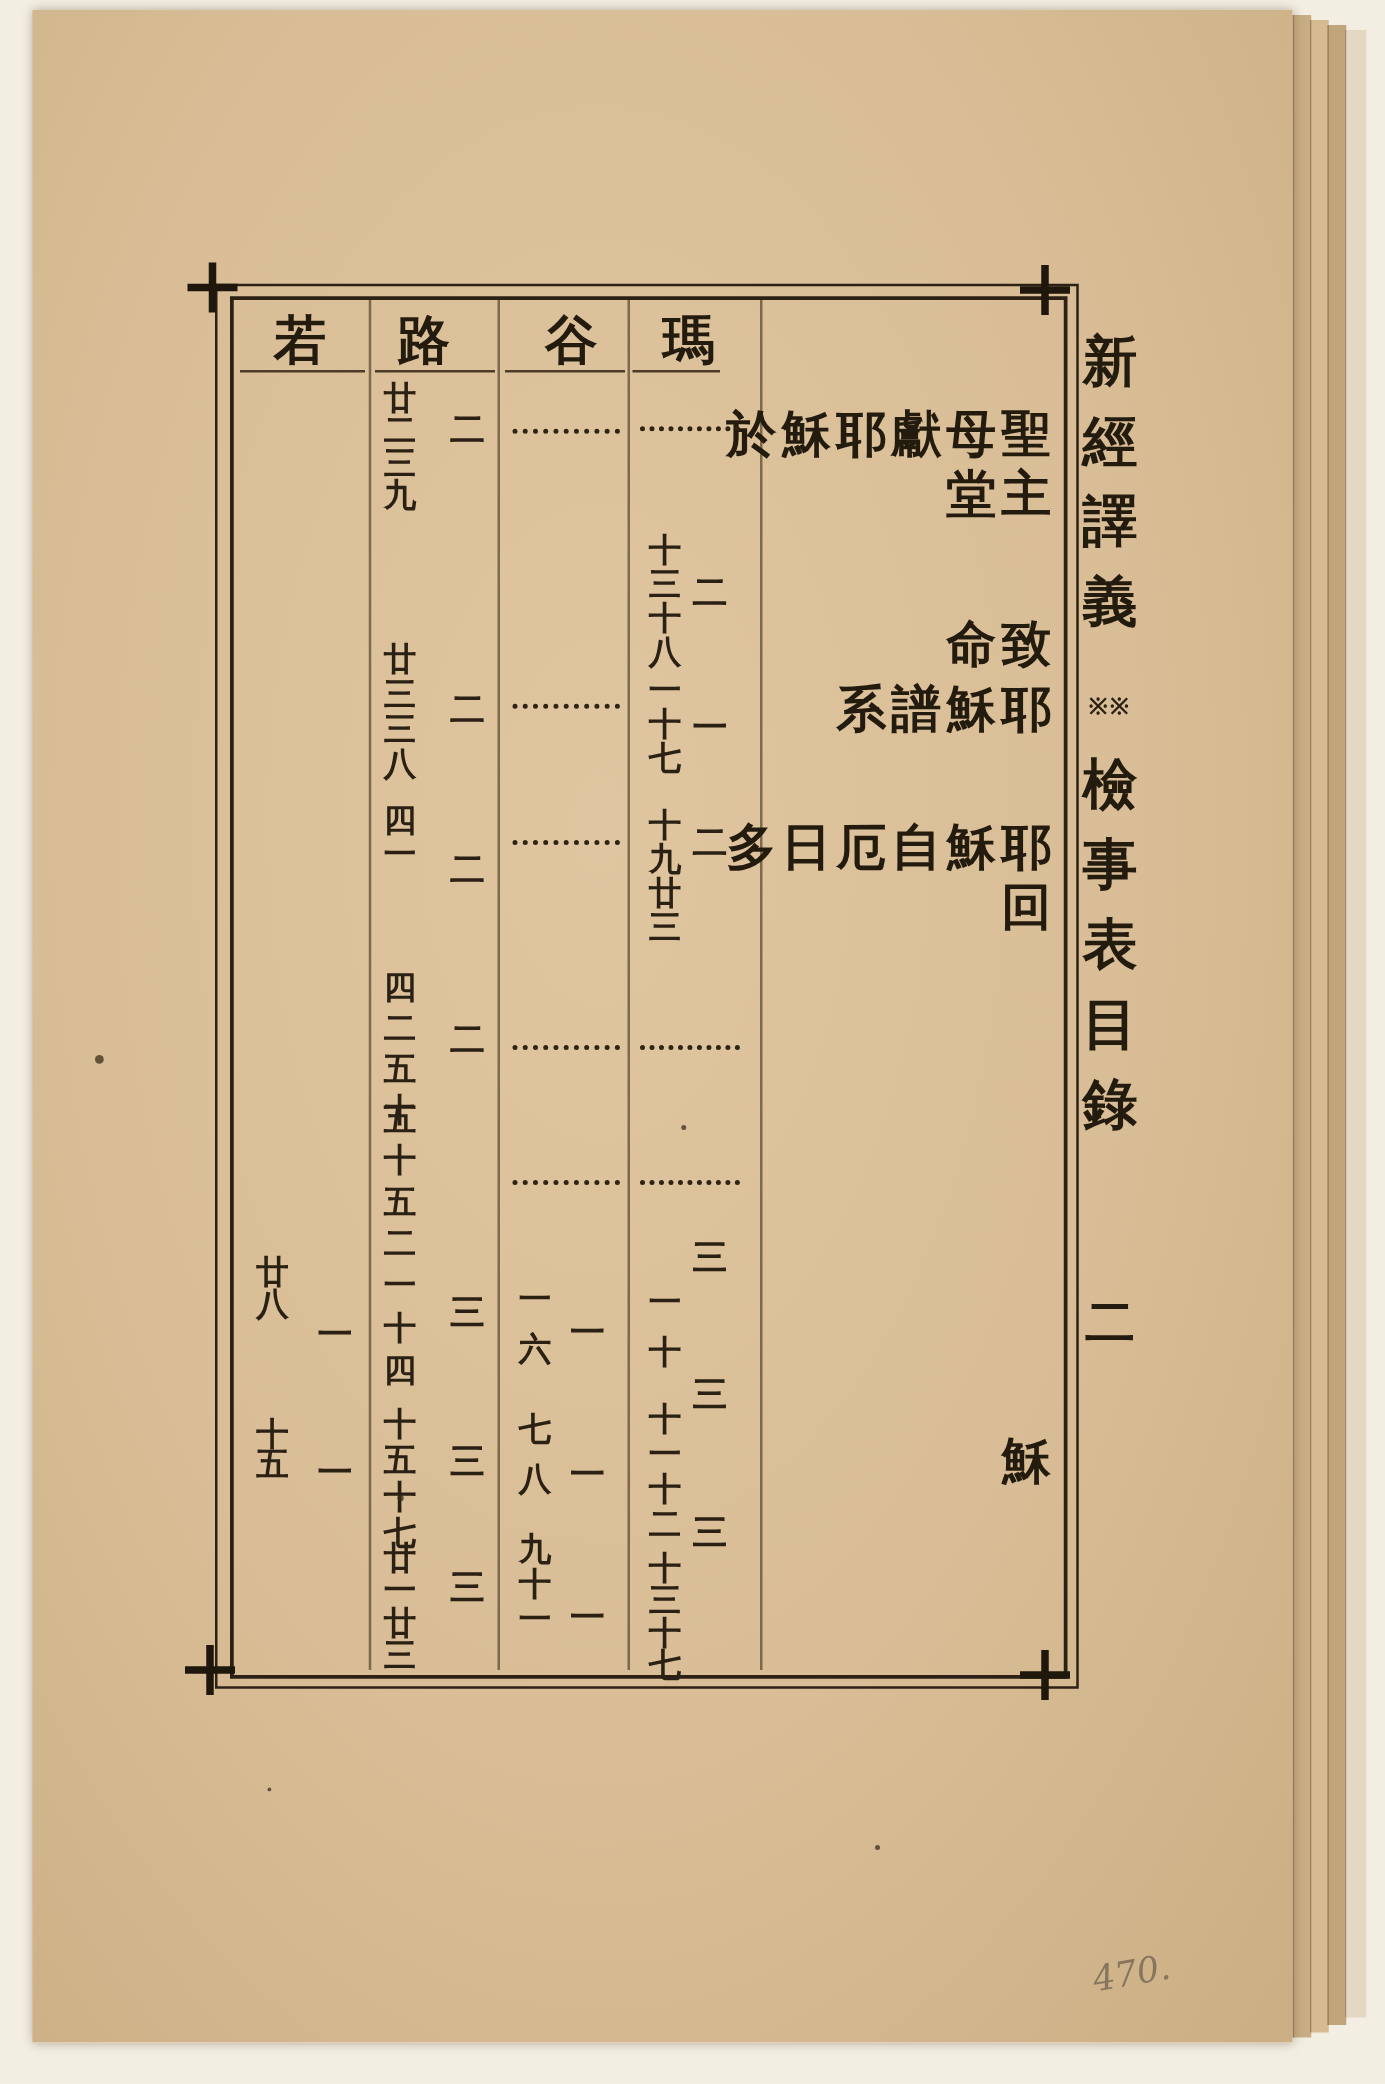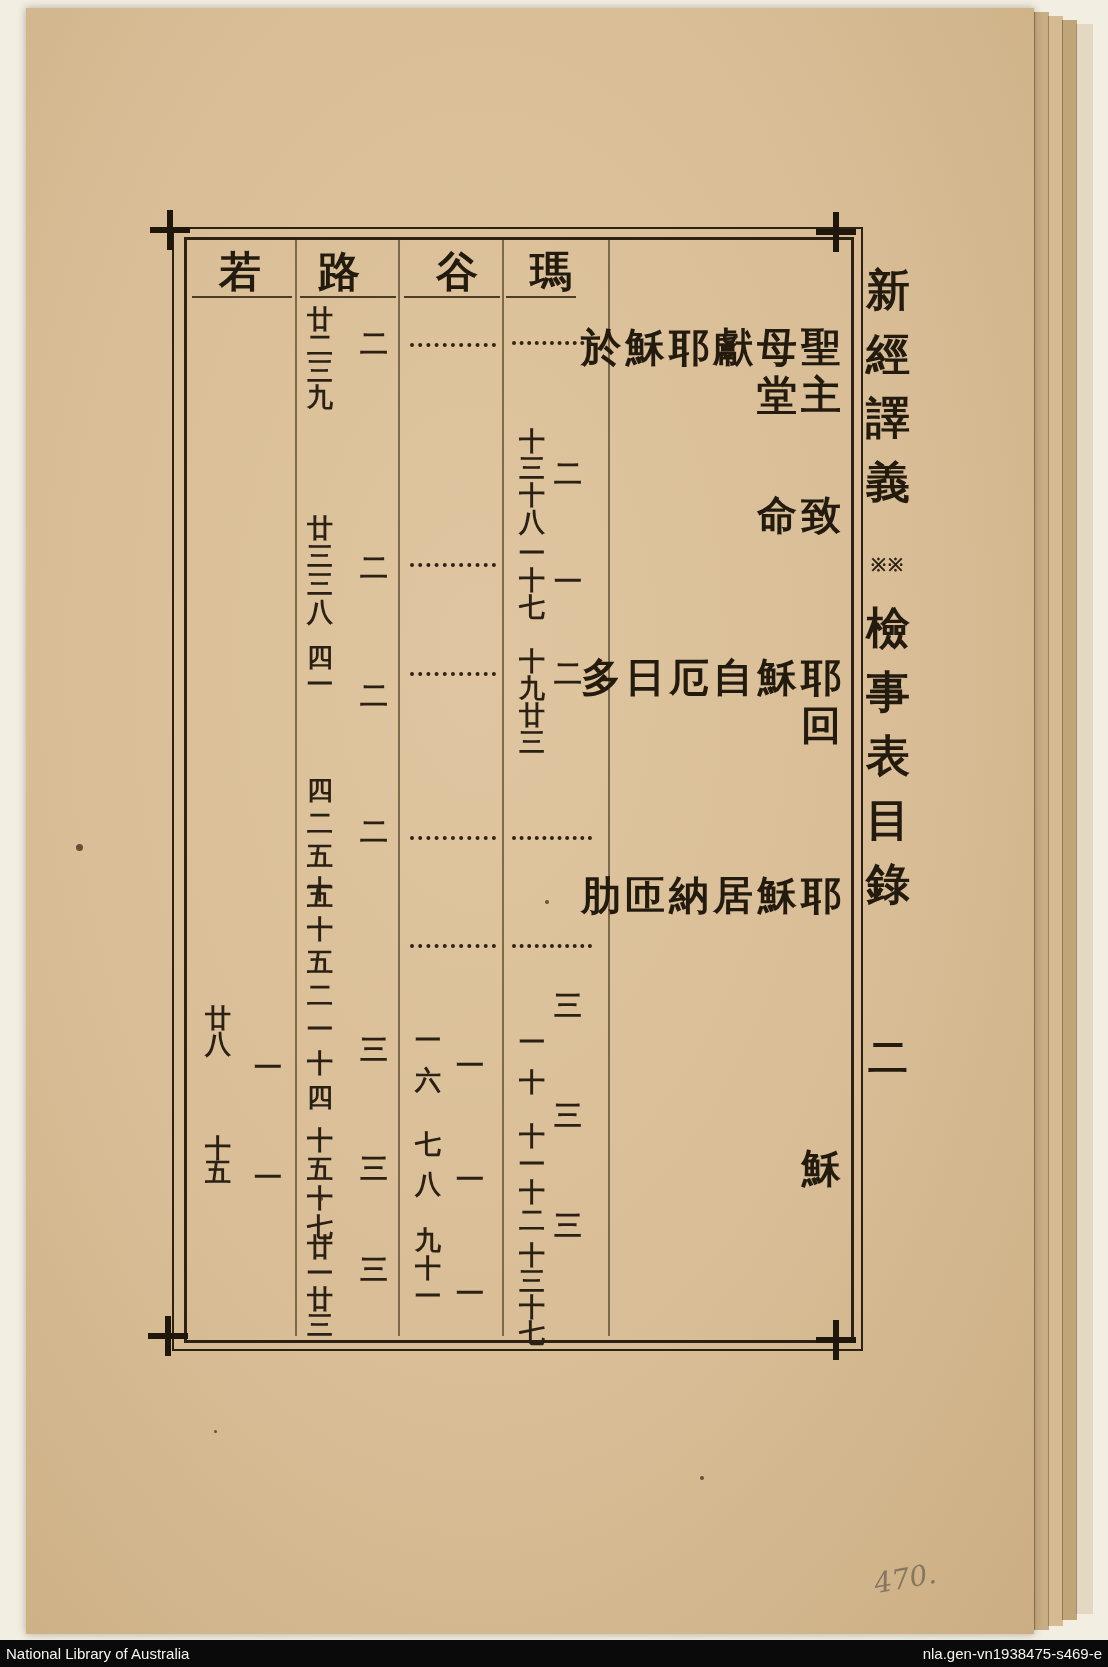"系譜穌耶" div.desc-line { html: none -> <div>系譜穌耶</div> }
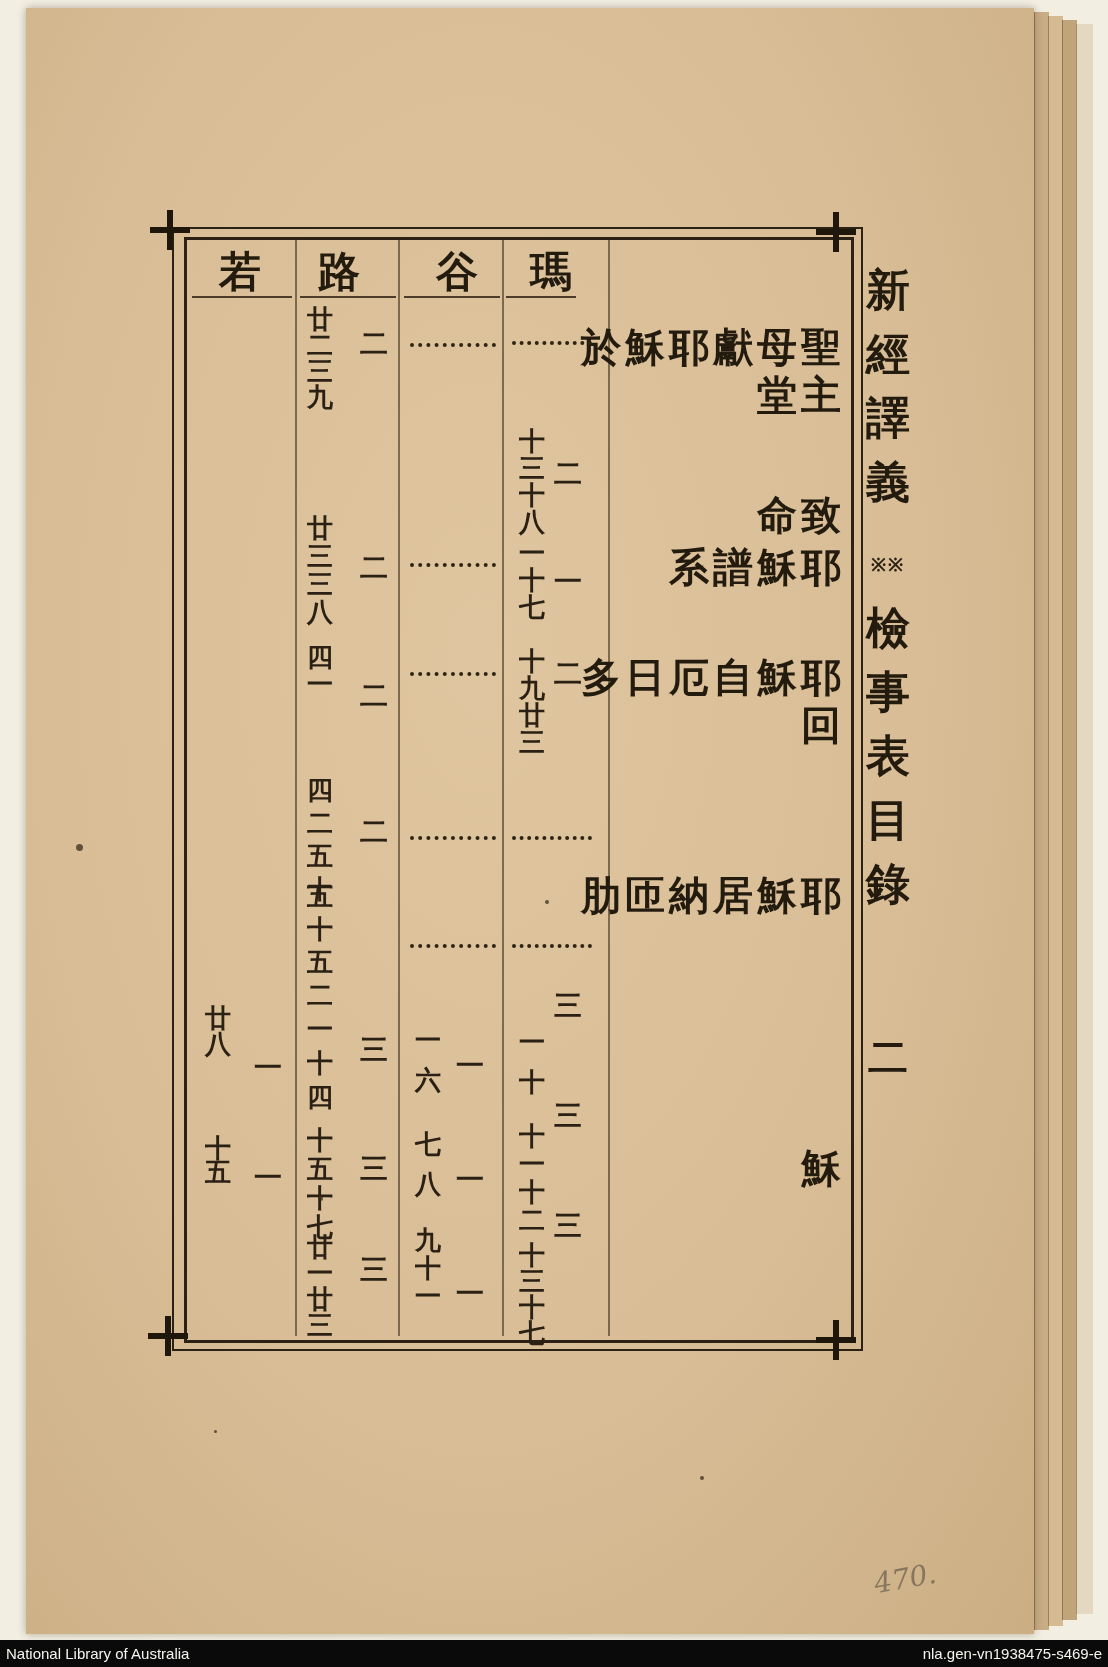"肋匝納居穌耶" div.desc-line { html: <div>肋匝納居穌耶</div> -> none }
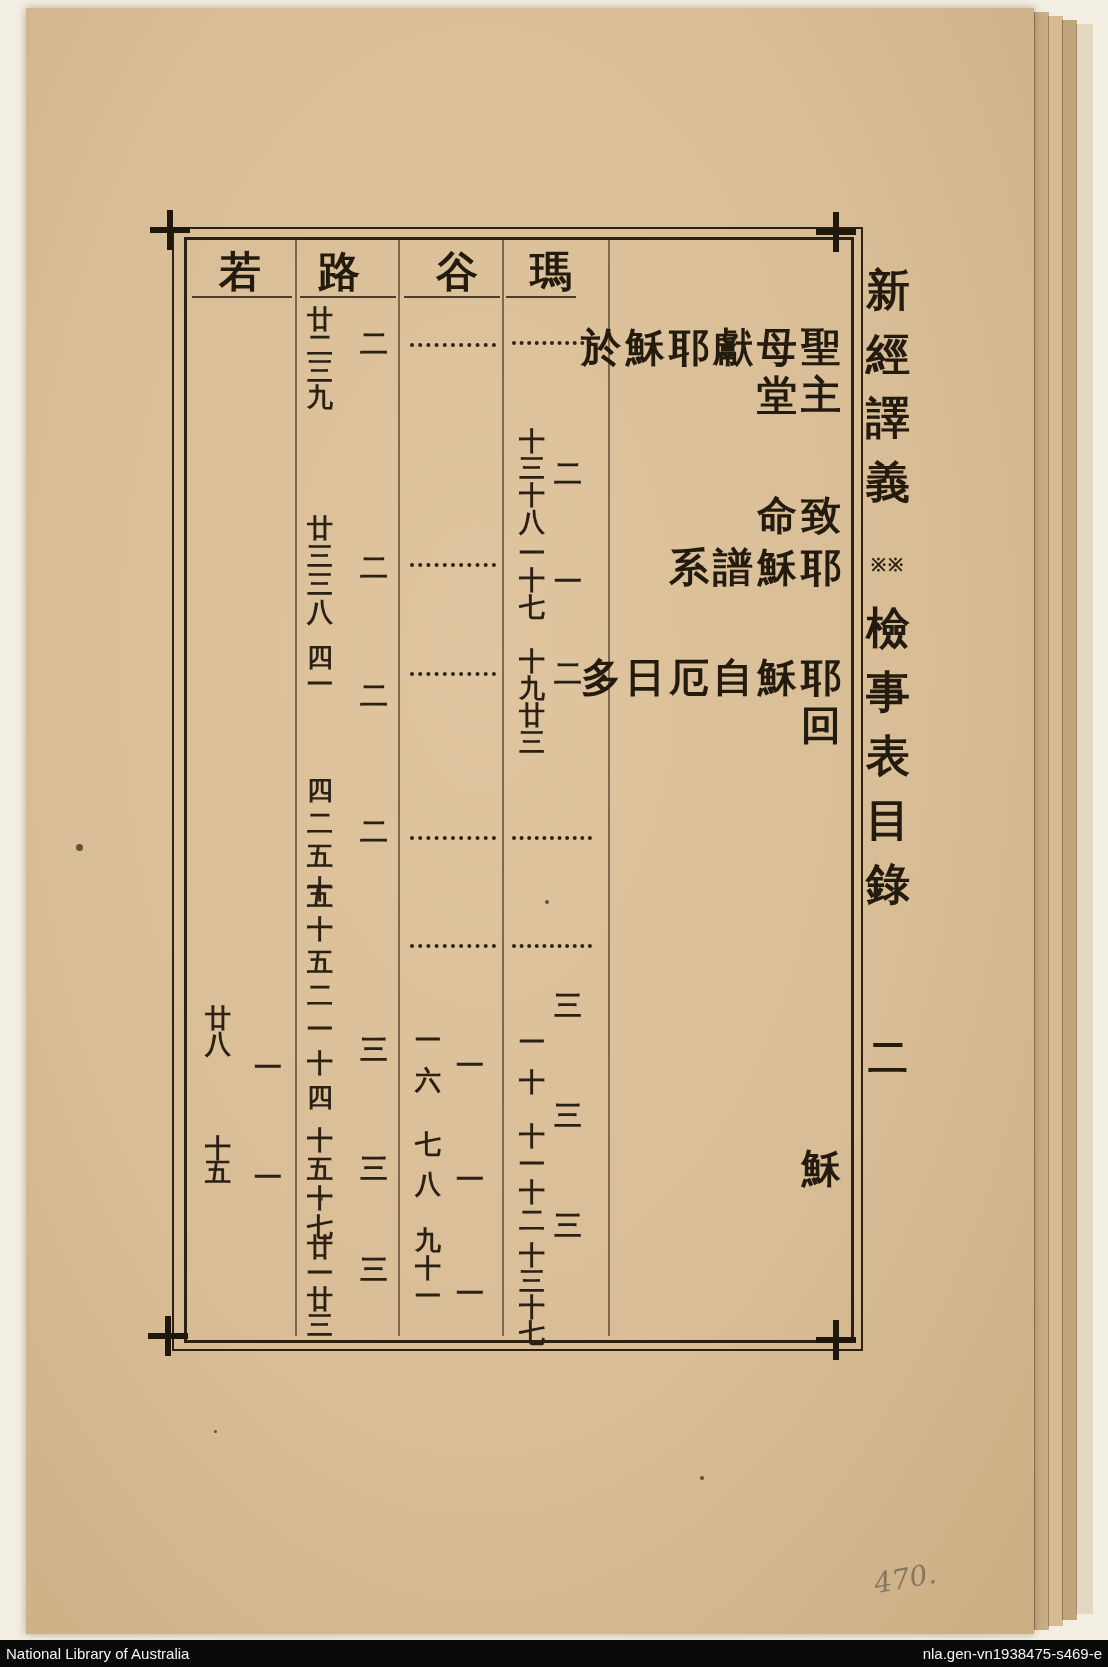"National Library of Australia" div.footer-bar { html: <div> <span>National Library of Australia</span> <span>nla.gen-vn1938475-s469-e</span> </div> -> none }
